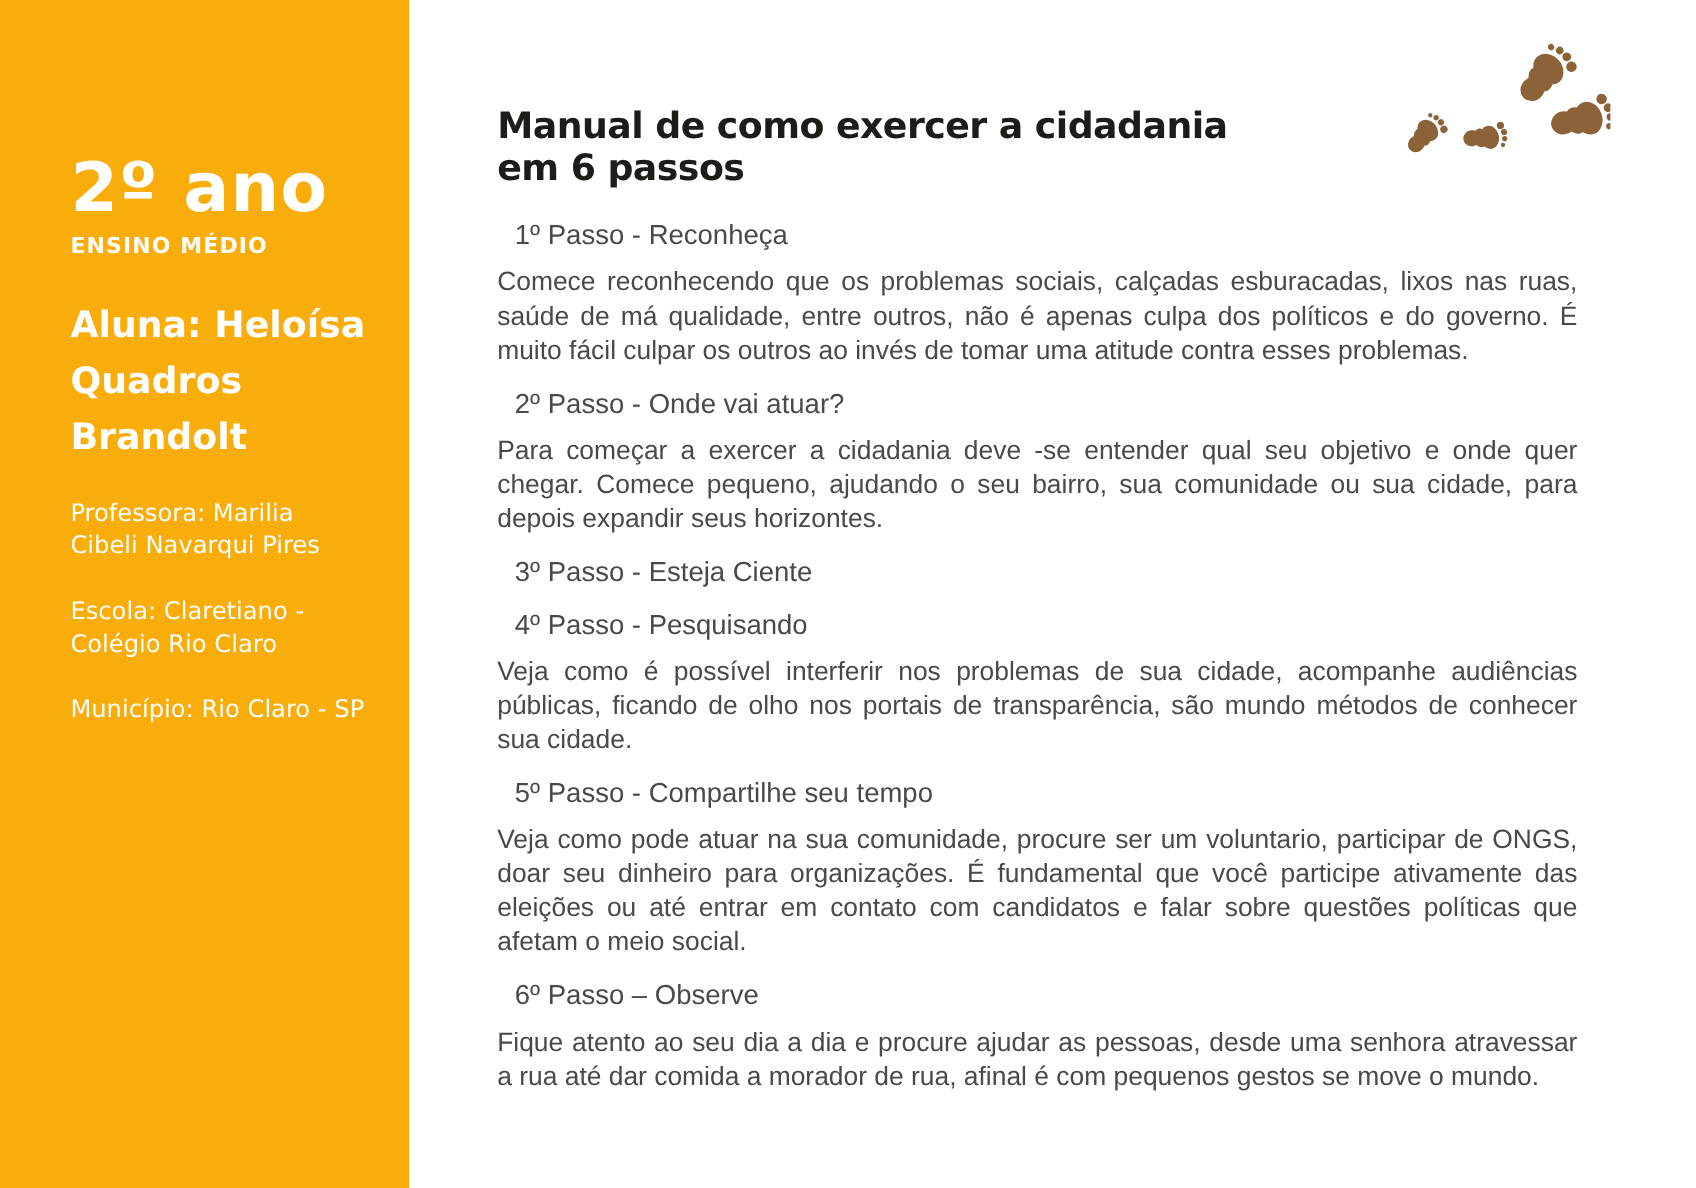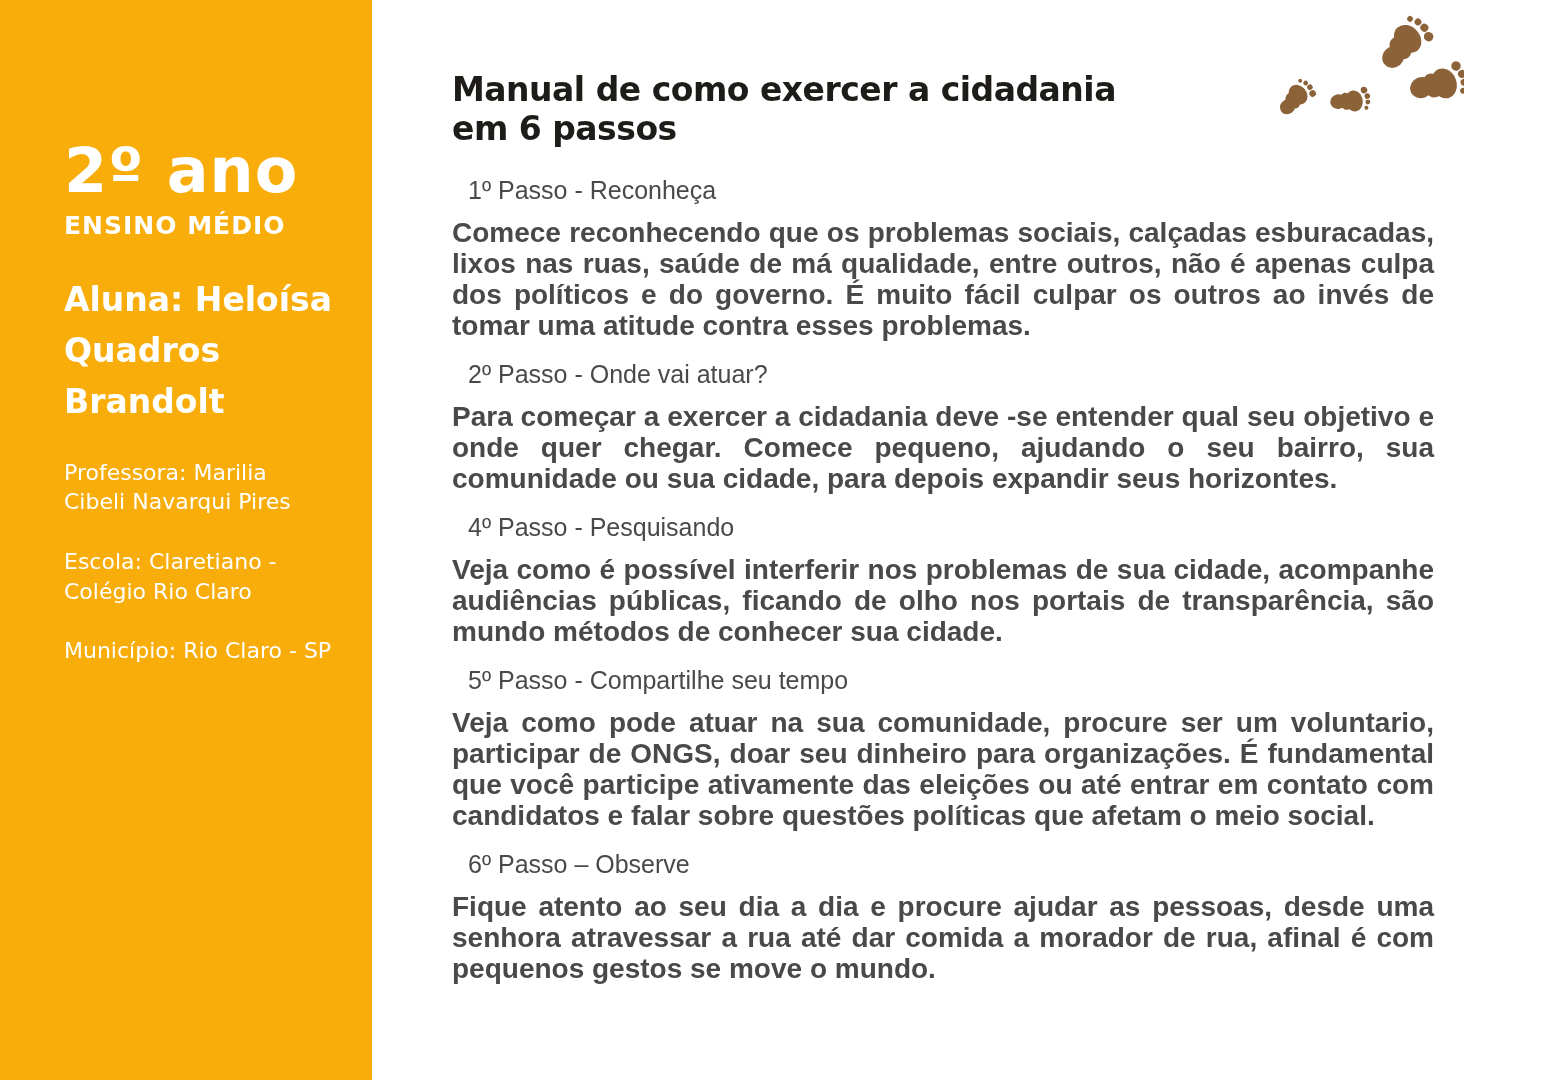"Manual de como exercer a" .main { padding-top: 70px -> 94px }
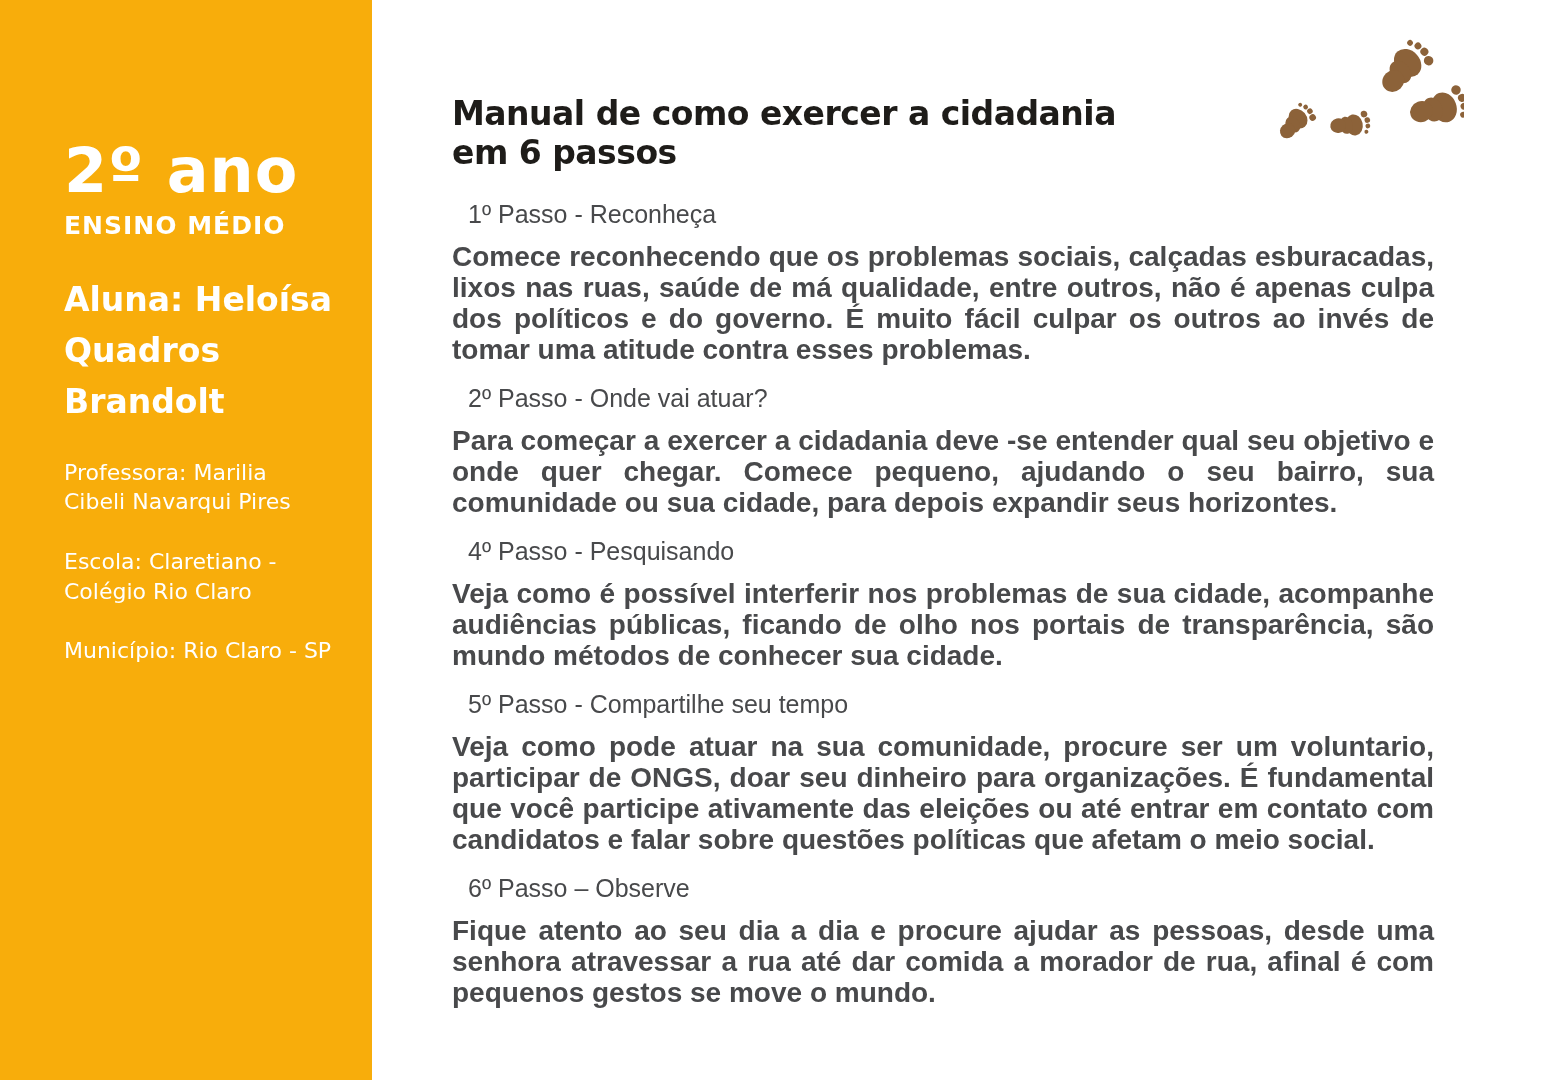"ENSINO MÉDIO" .level { font-size: 25px -> 20px }
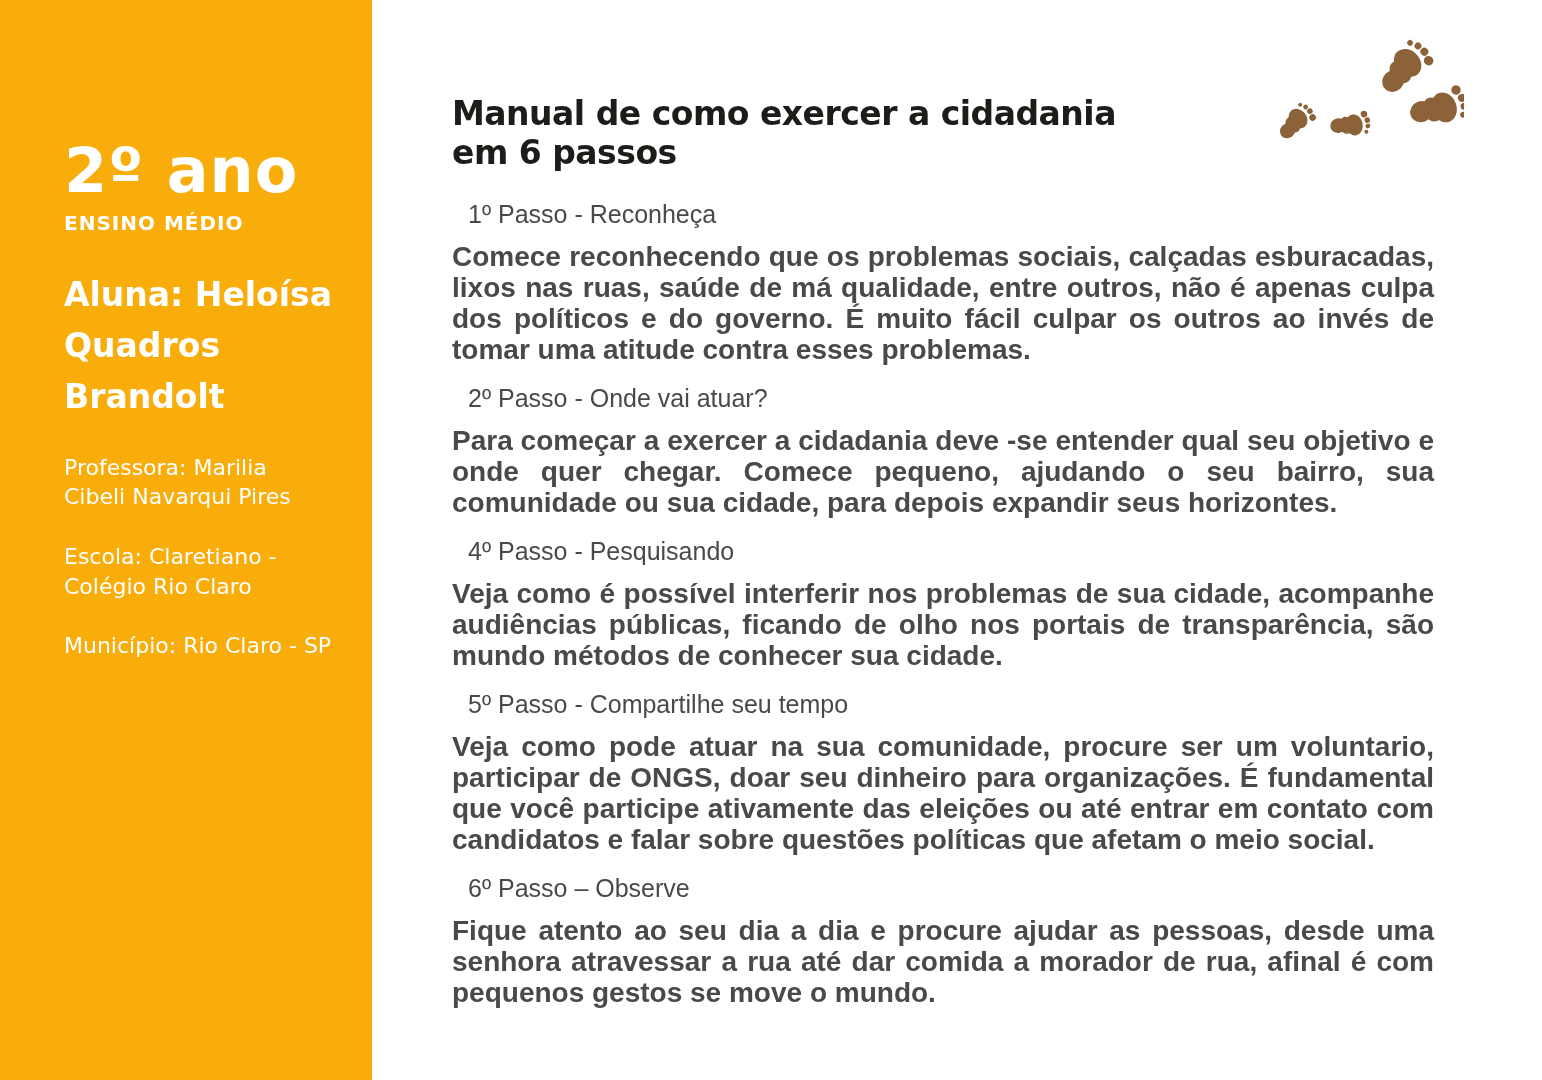"Comece reconhecendo que os problemas" .step p, p.closing { font-size: 28px -> 24px; font-weight: 700 -> 400 }
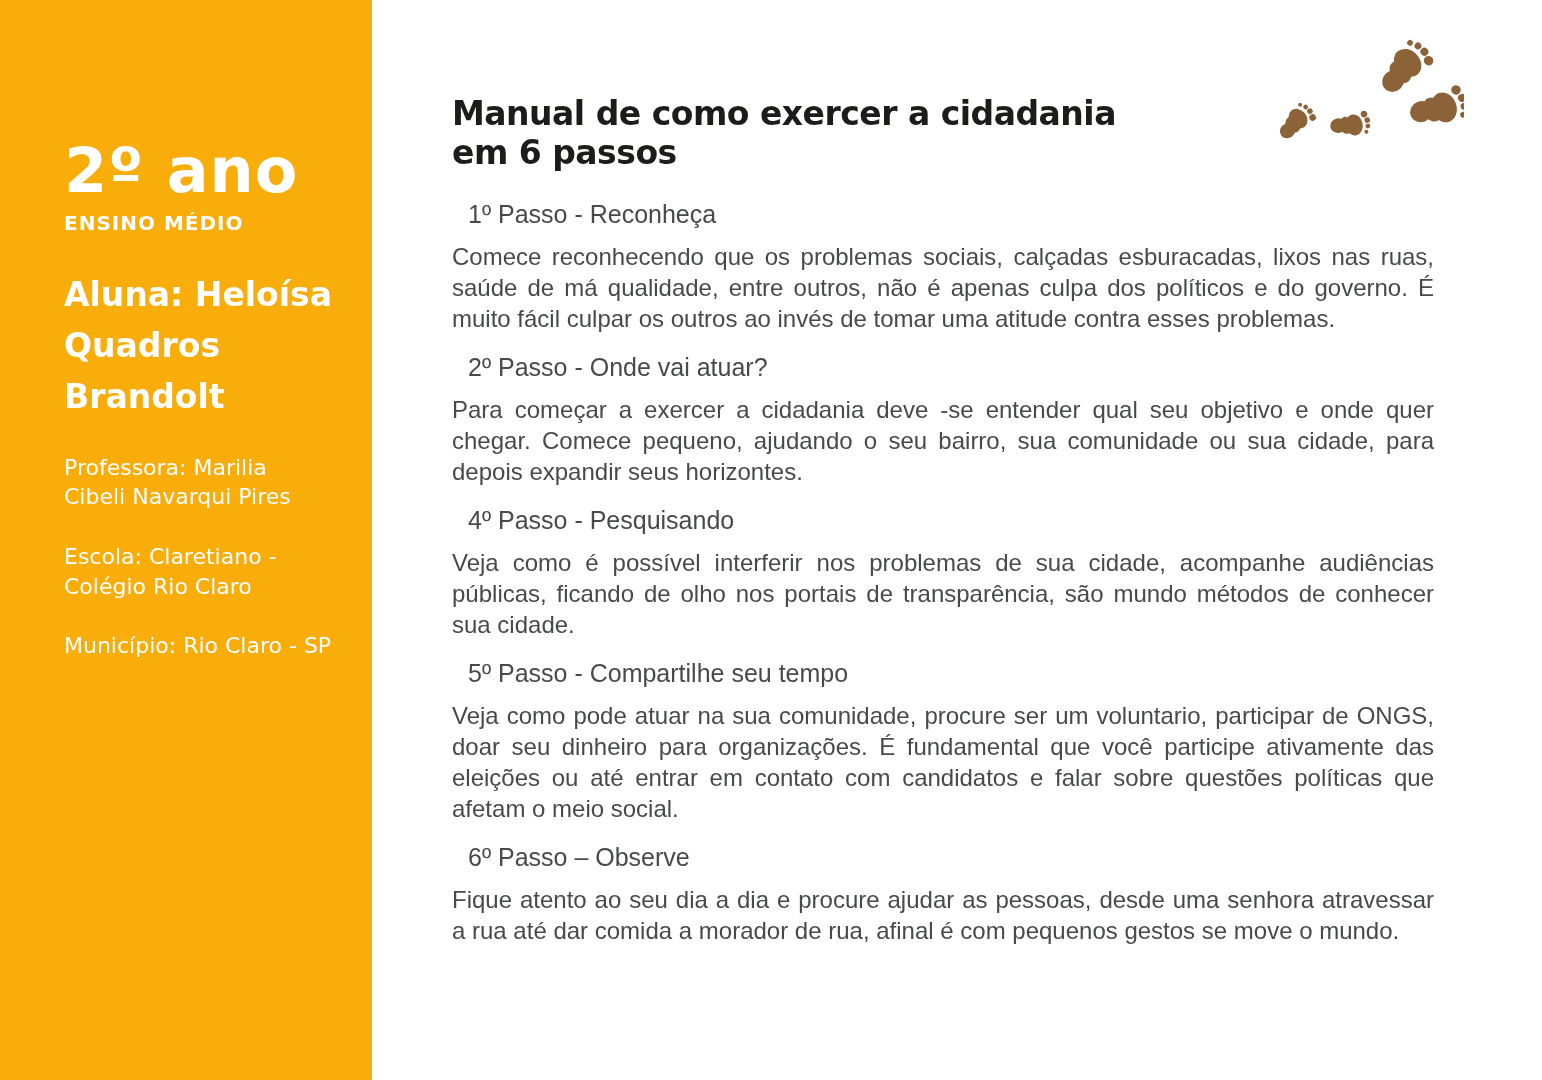"3º Passo - Esteja Ciente" h2 { html: none -> <h2>3º Passo - Esteja Ciente</h2> }
